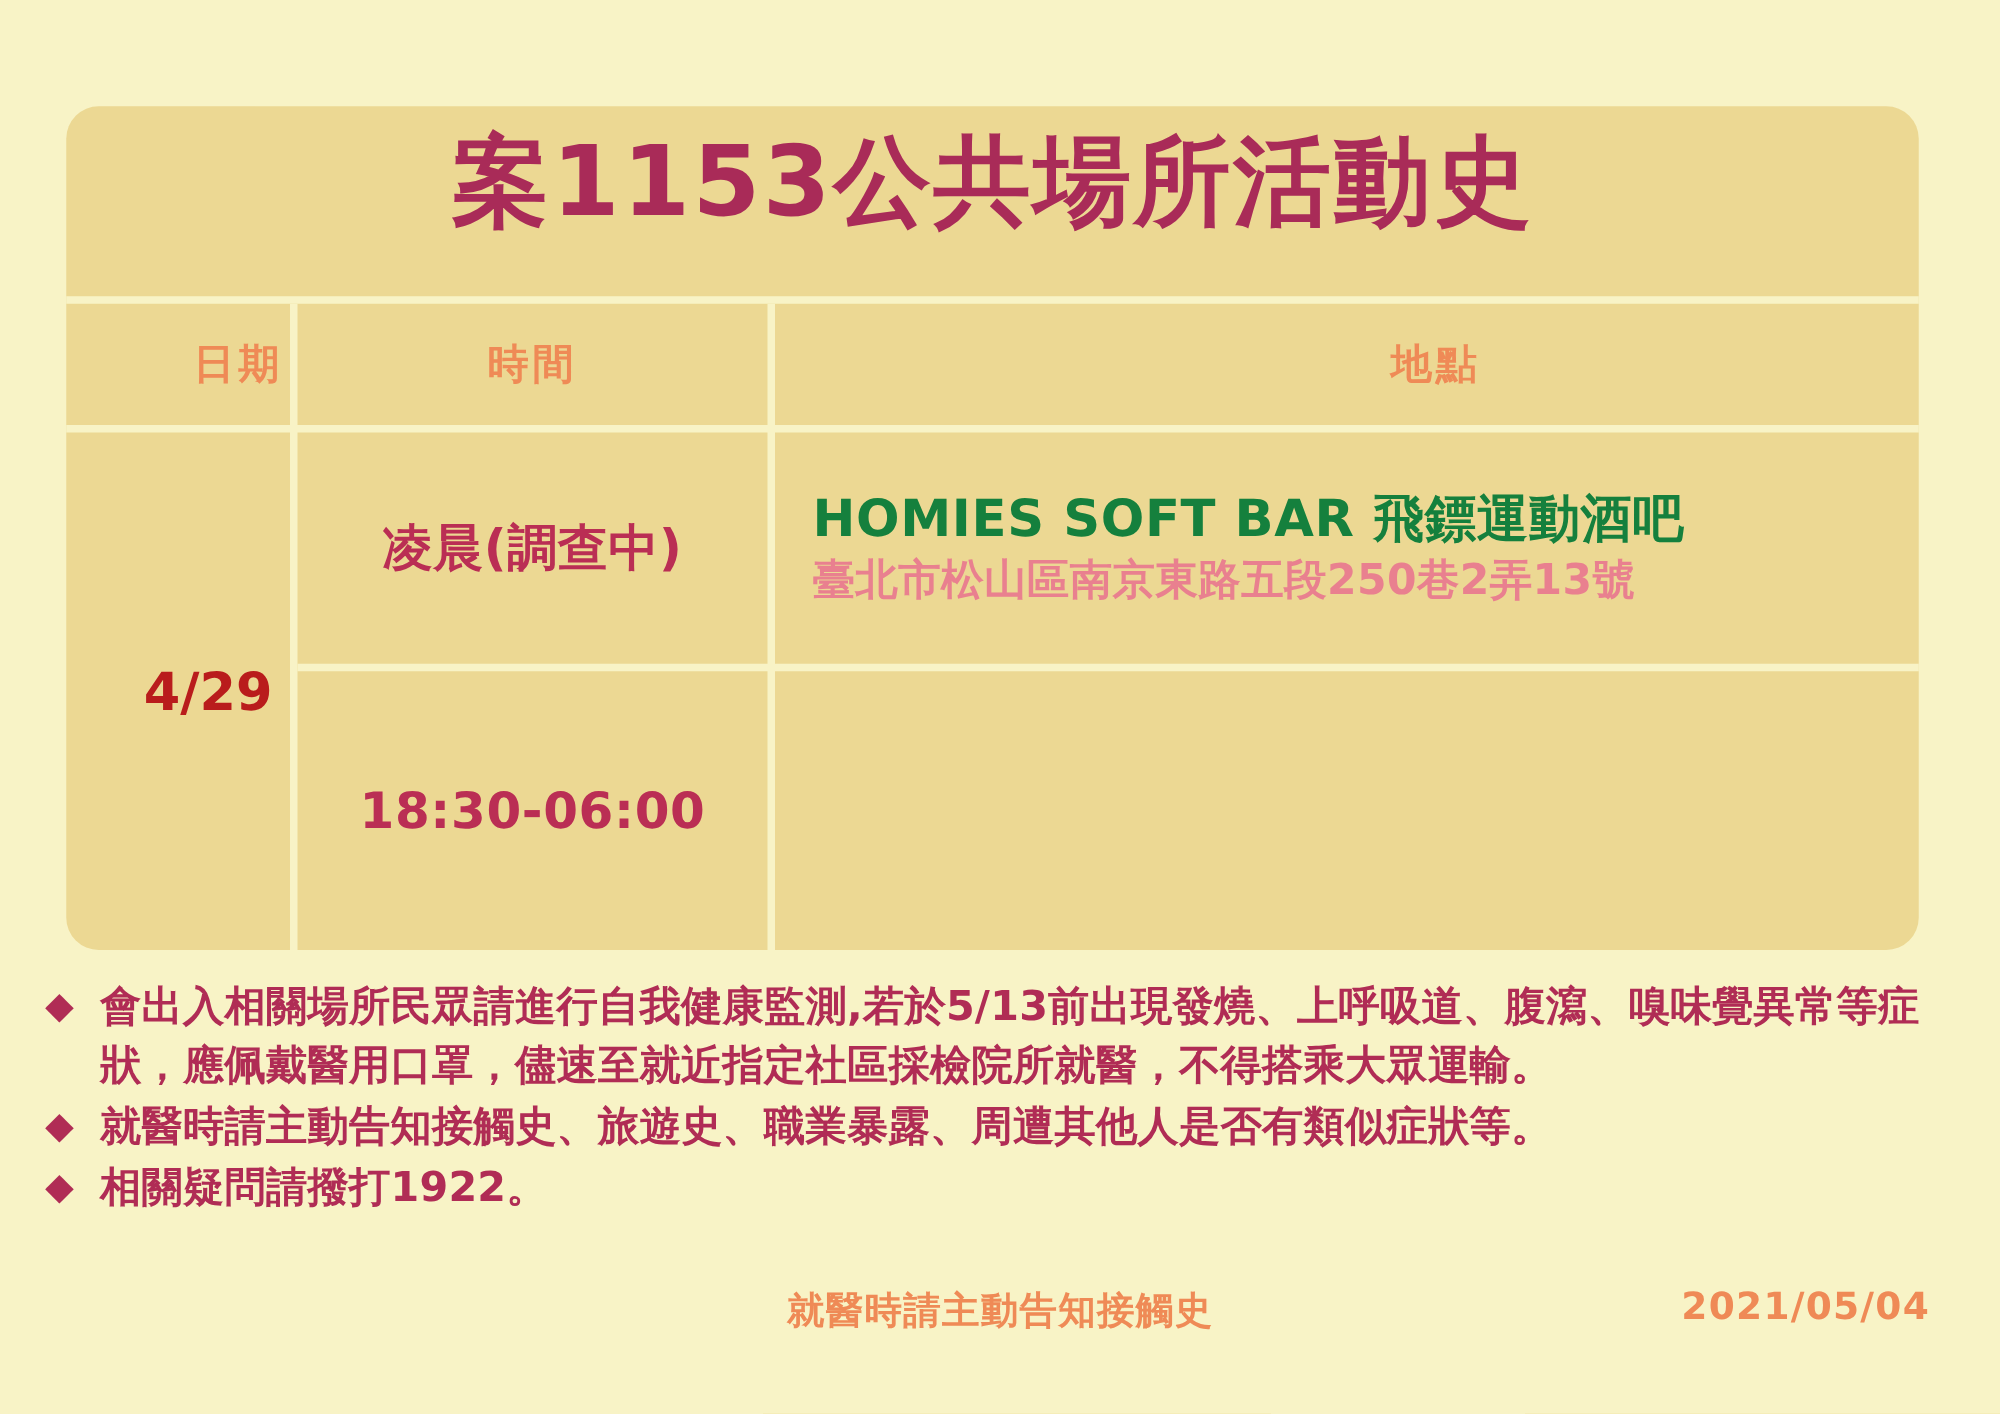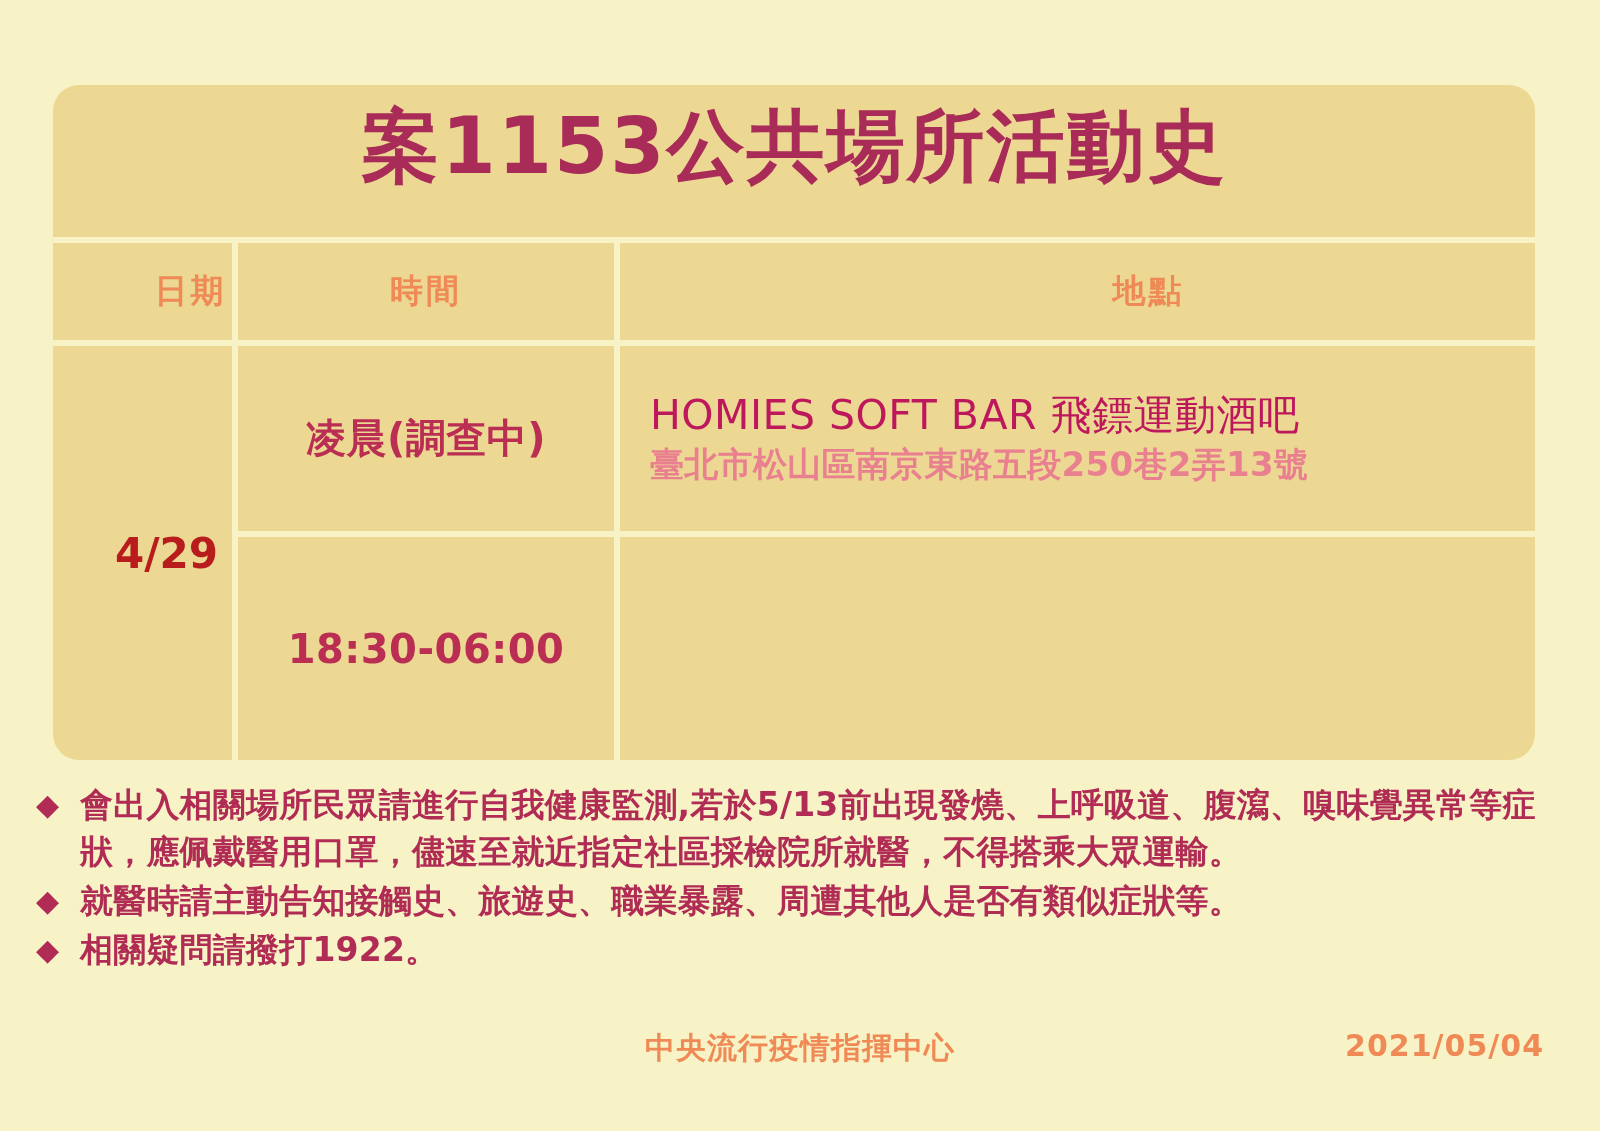"HOMIES SOFT BAR 飛鏢運動酒吧" .venue { color: #be185d -> #15803d; font-weight: 400 -> 700 }
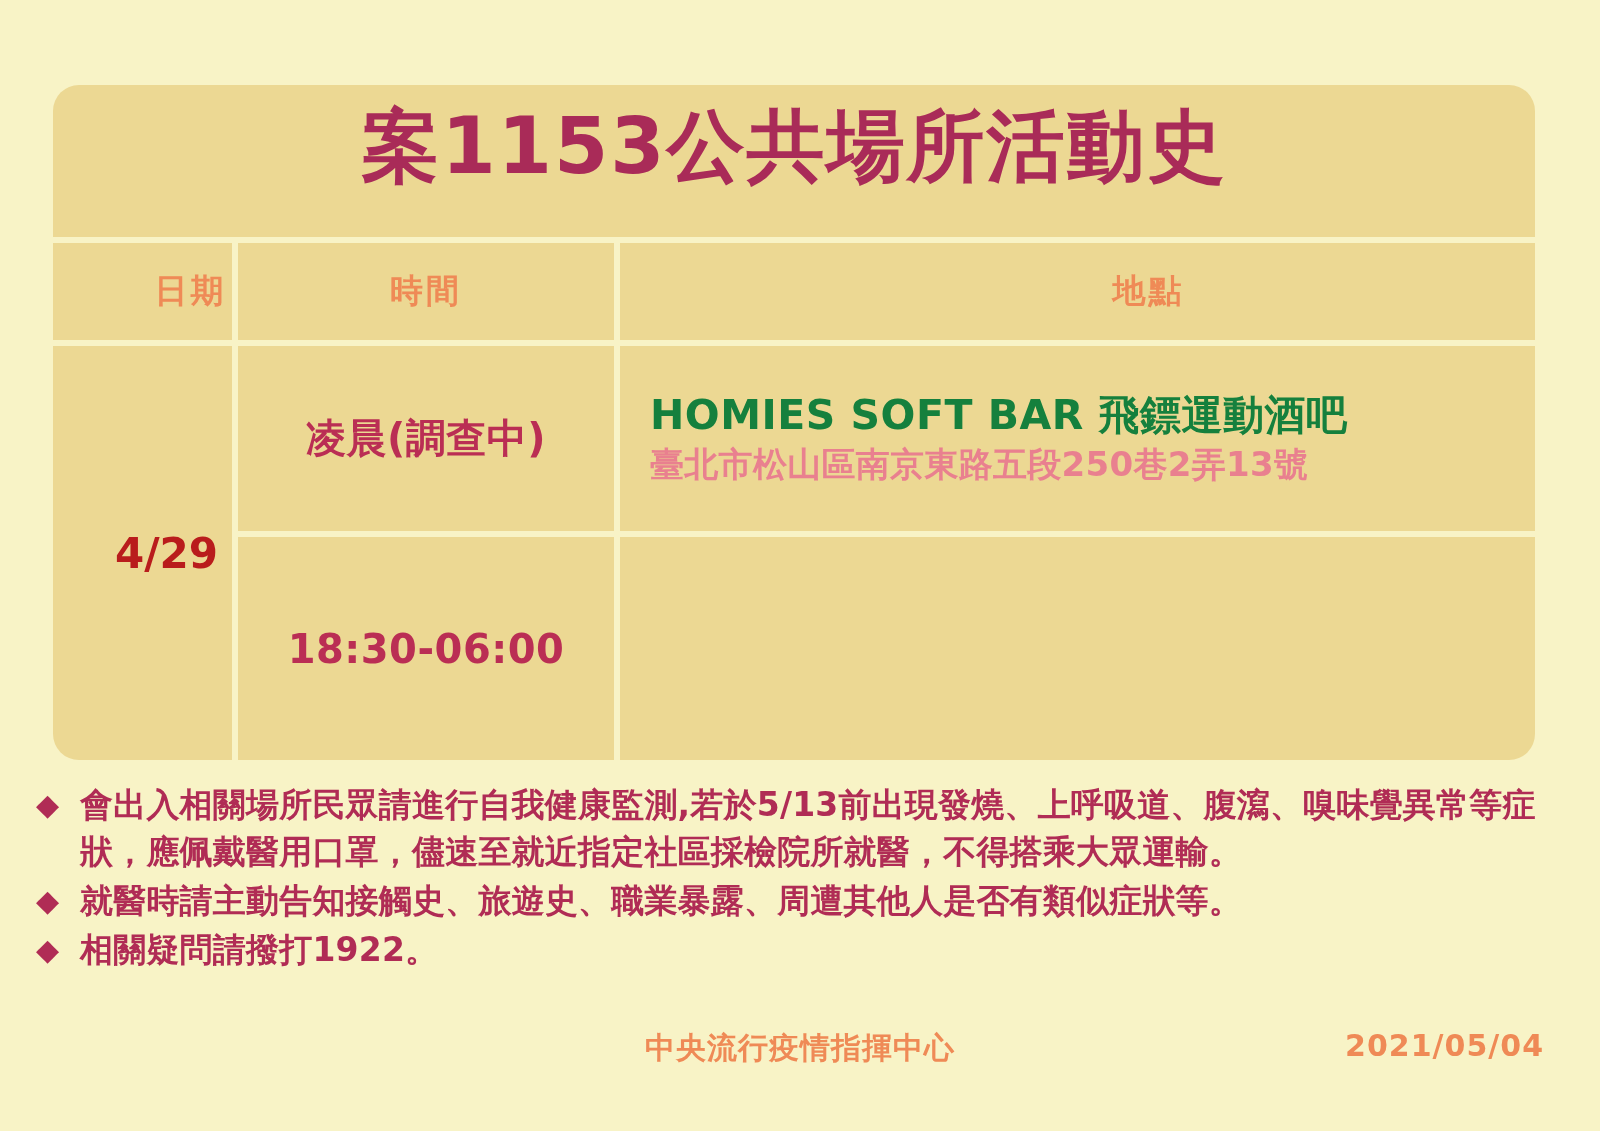"中央流行疫情指揮中心" div.footer-org { text: 中央流行疫情指揮中心 -> 就醫時請主動告知接觸史 }
